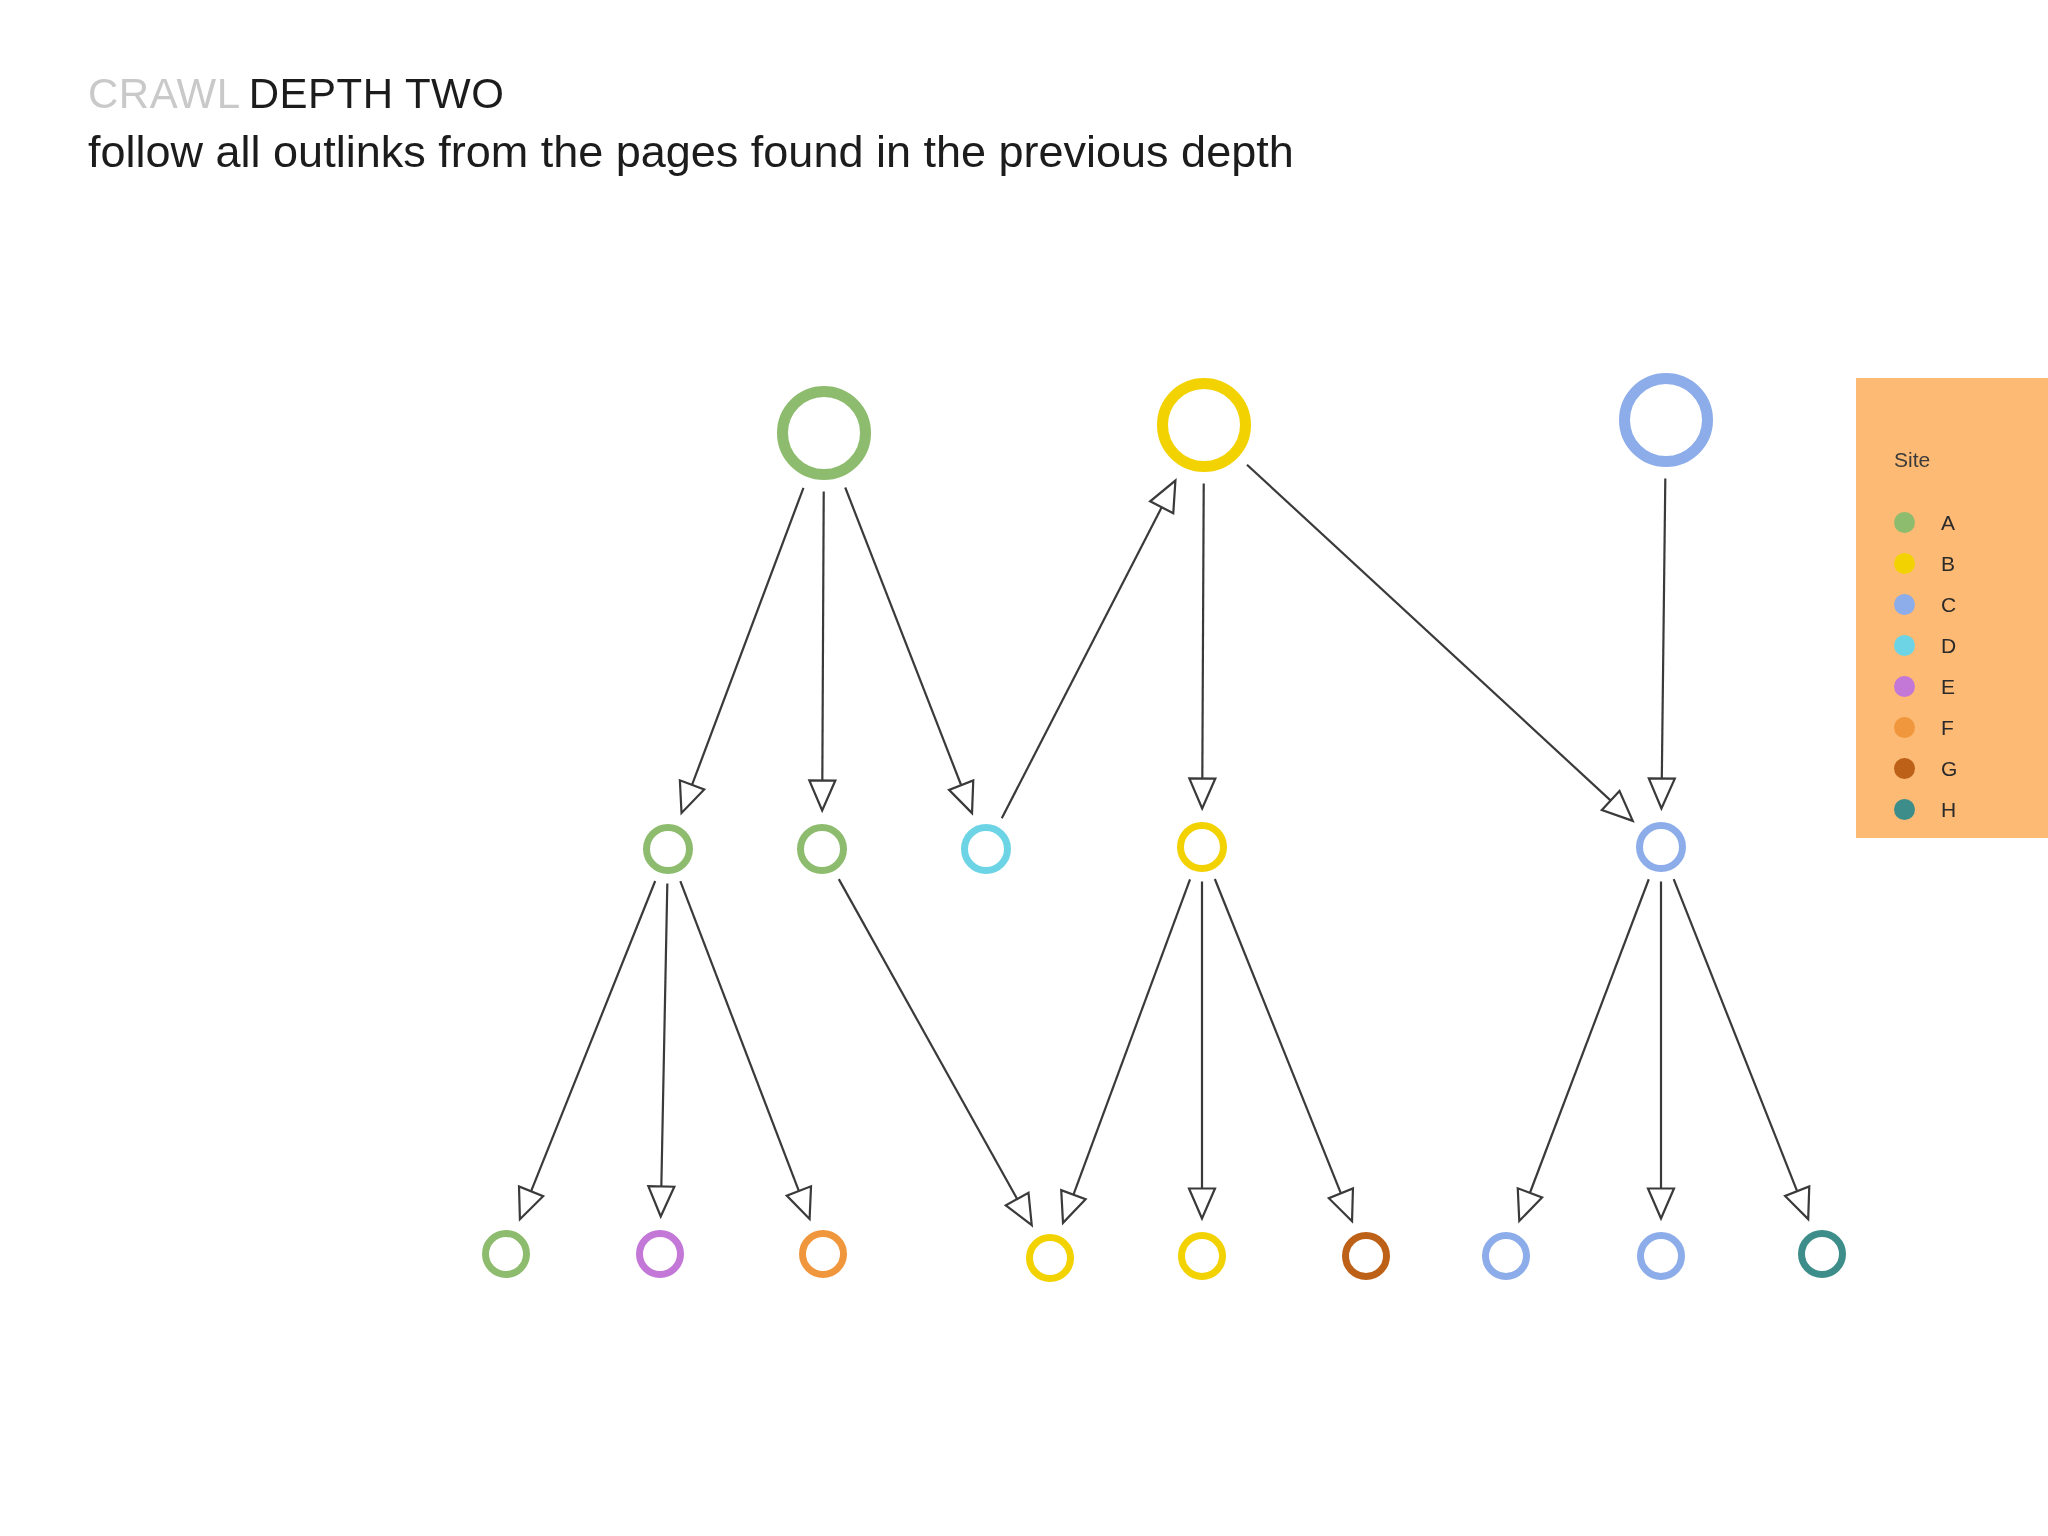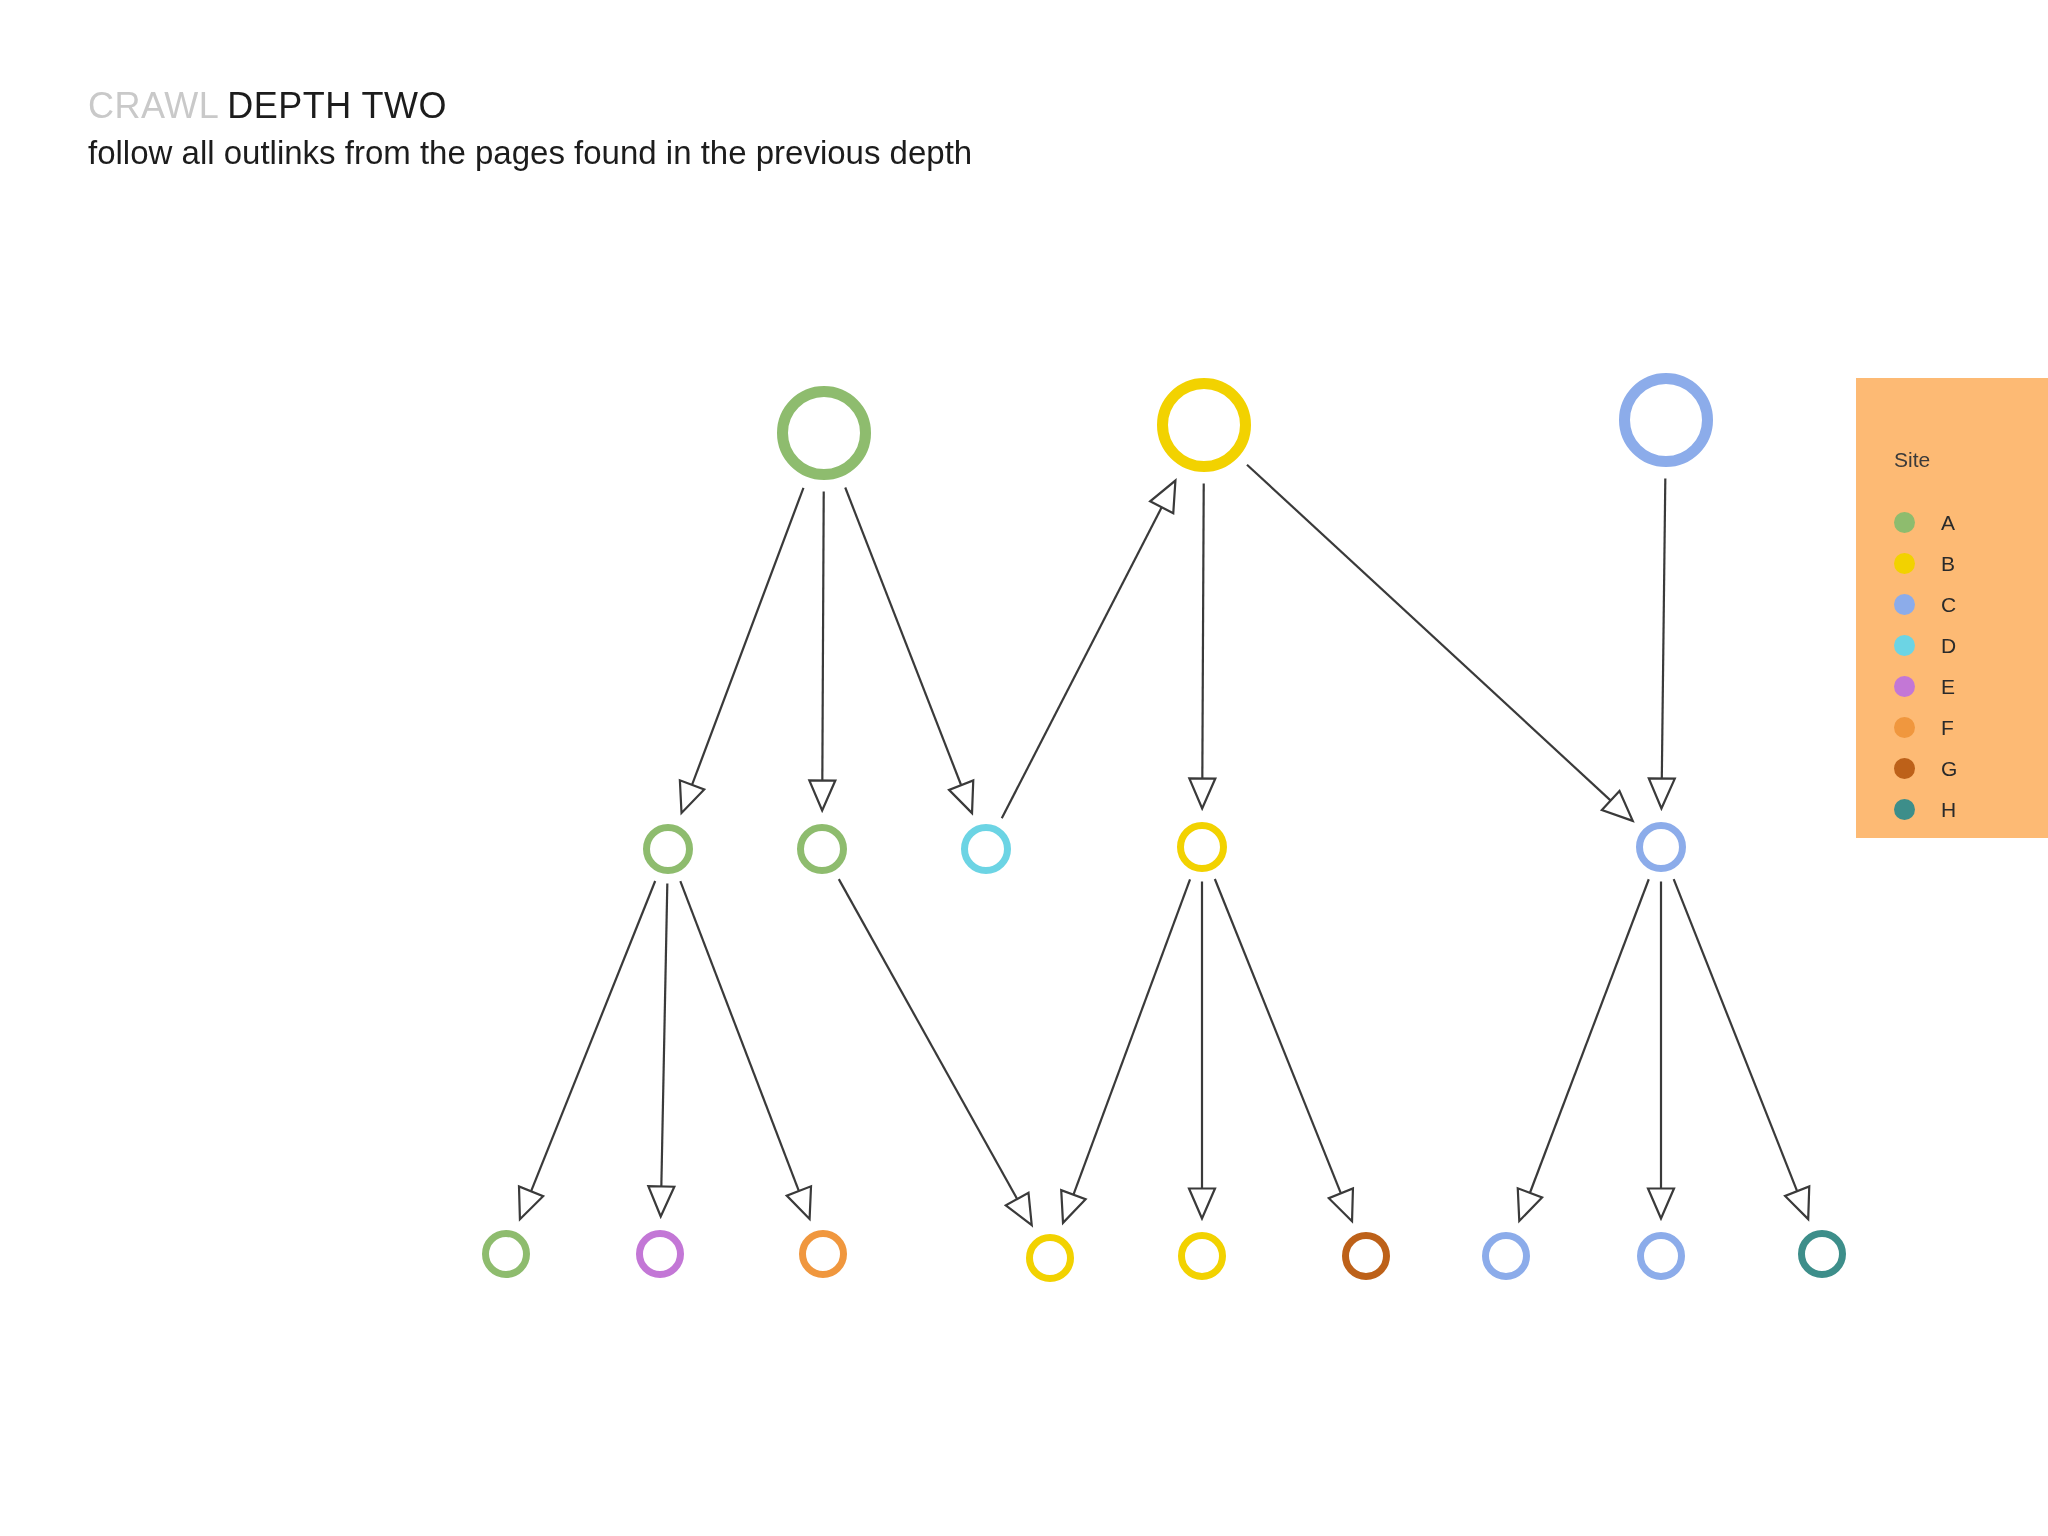"CRAWL DEPTH TWO" #title-line { font-size: 36px -> 42px; margin-top: 16px -> none }
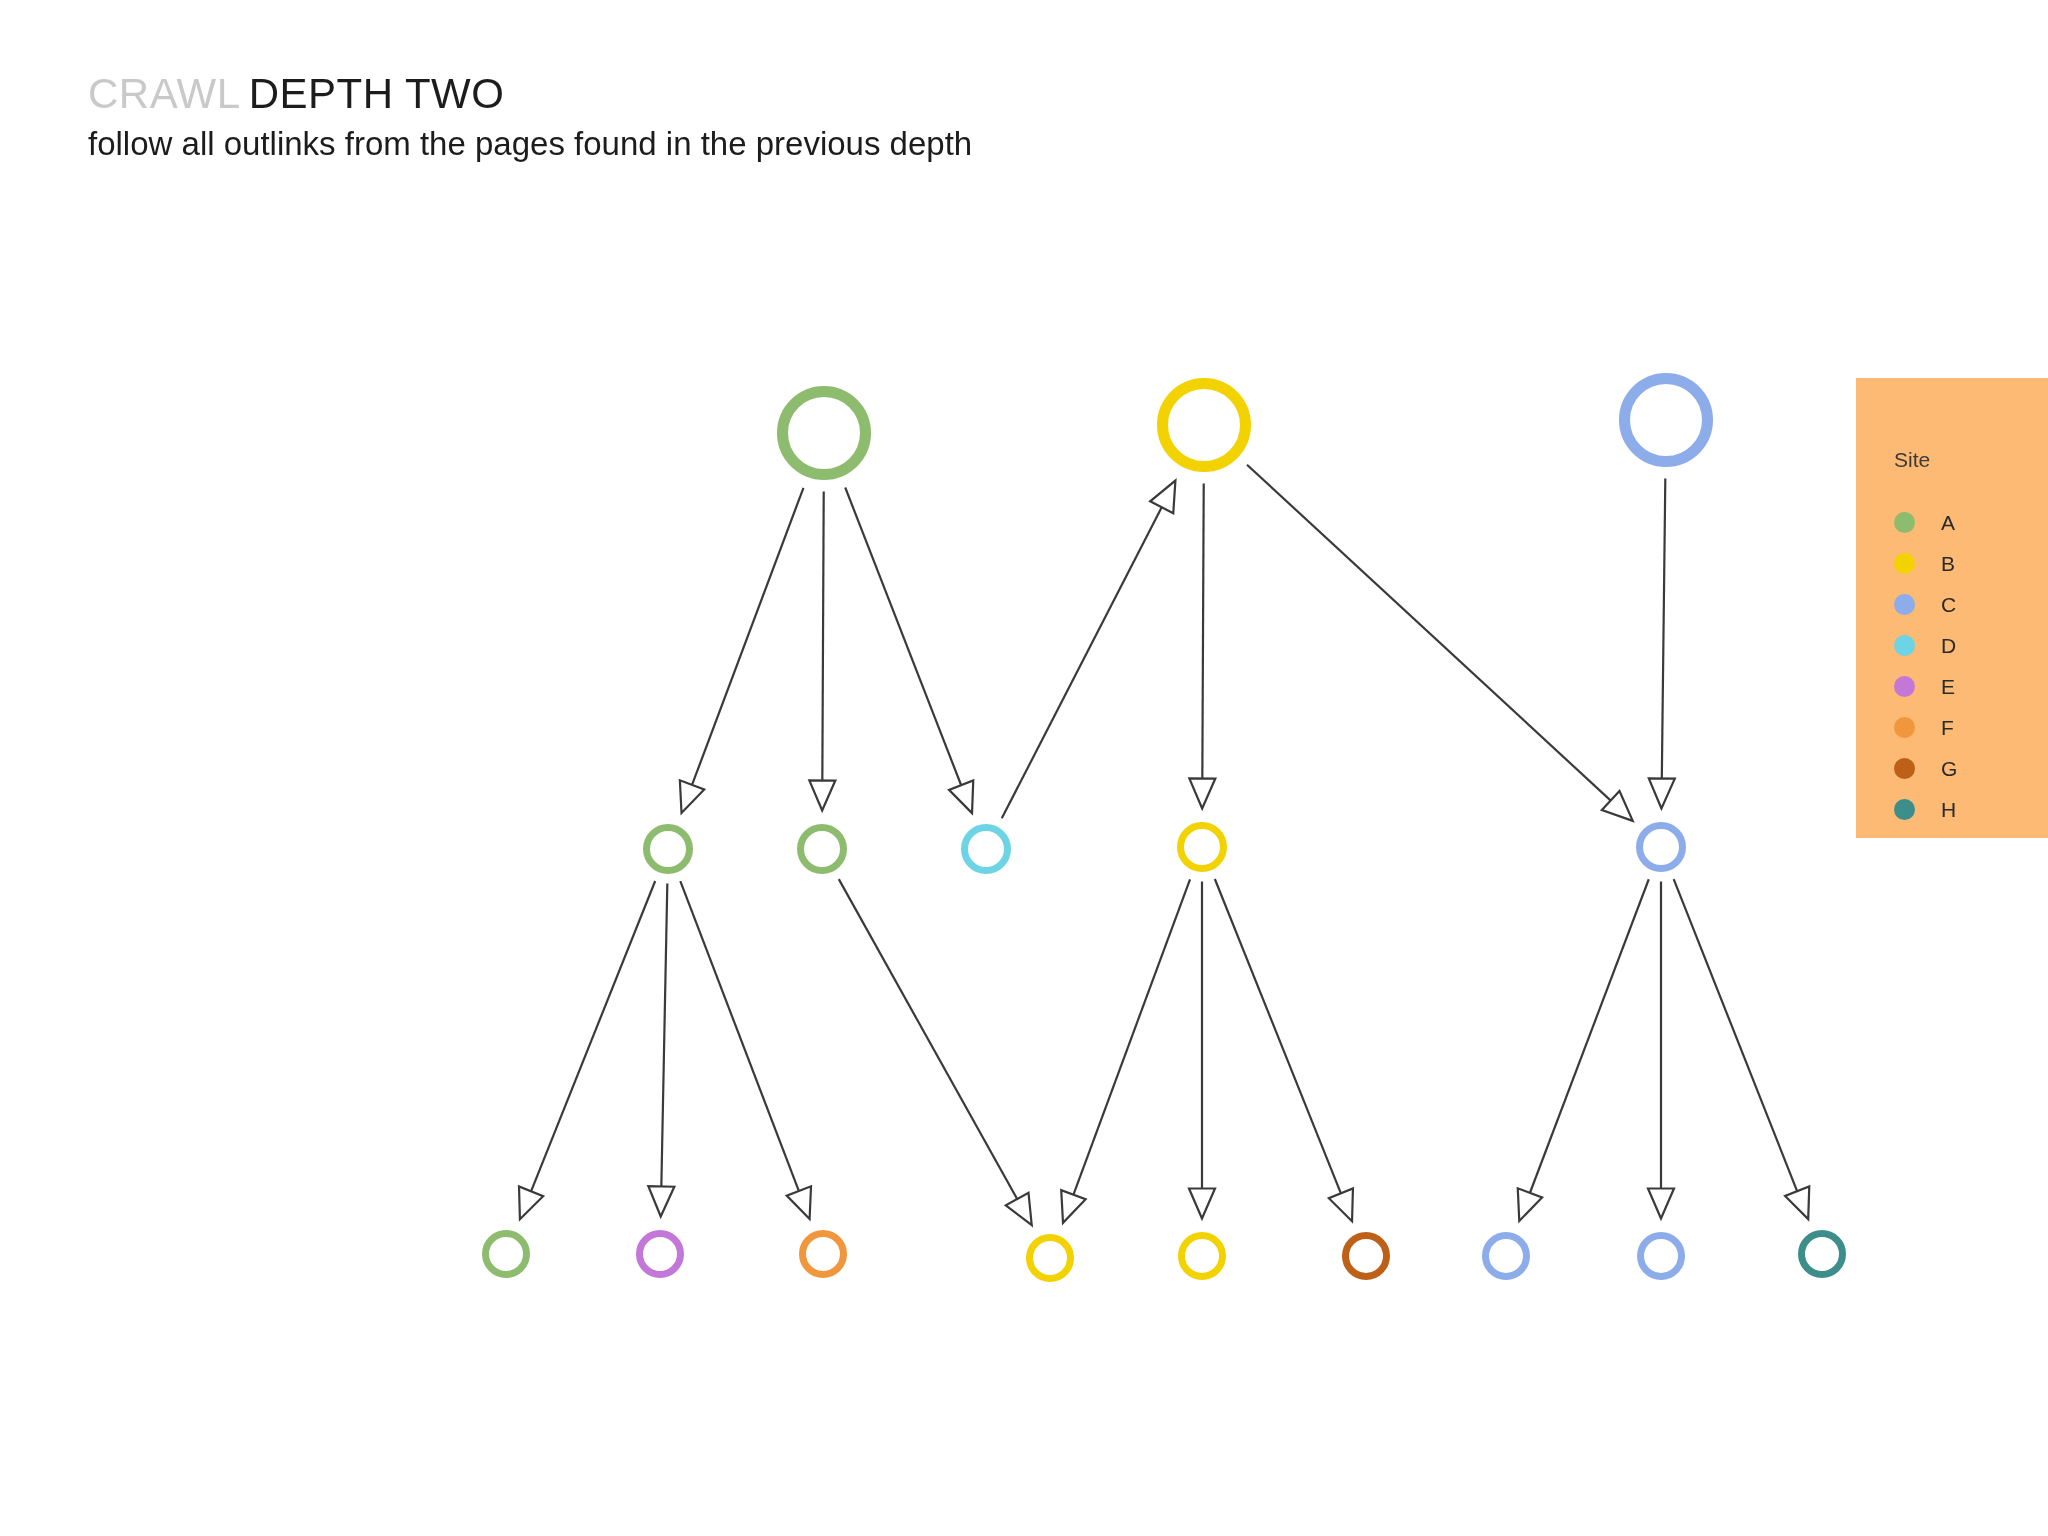"follow all outlinks from the" #subtitle { font-size: 33px -> 45px }
